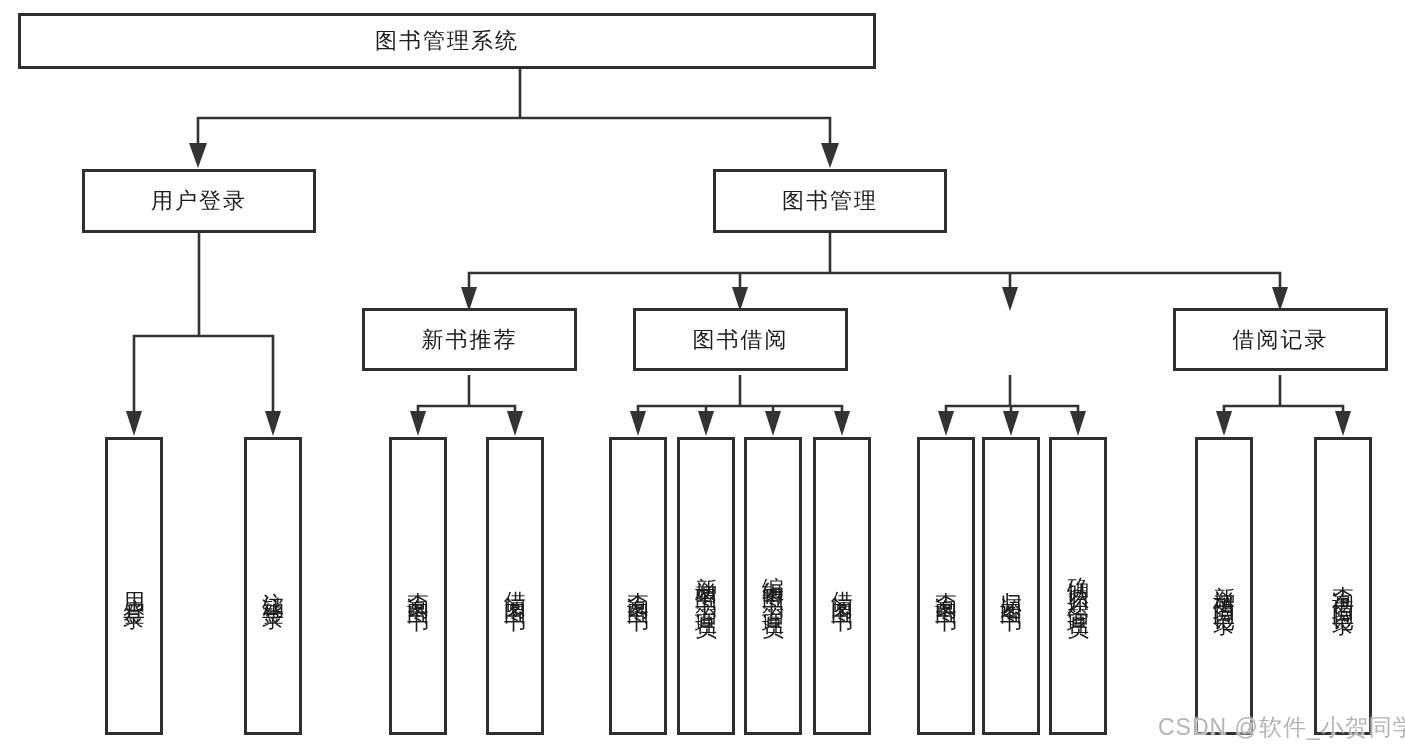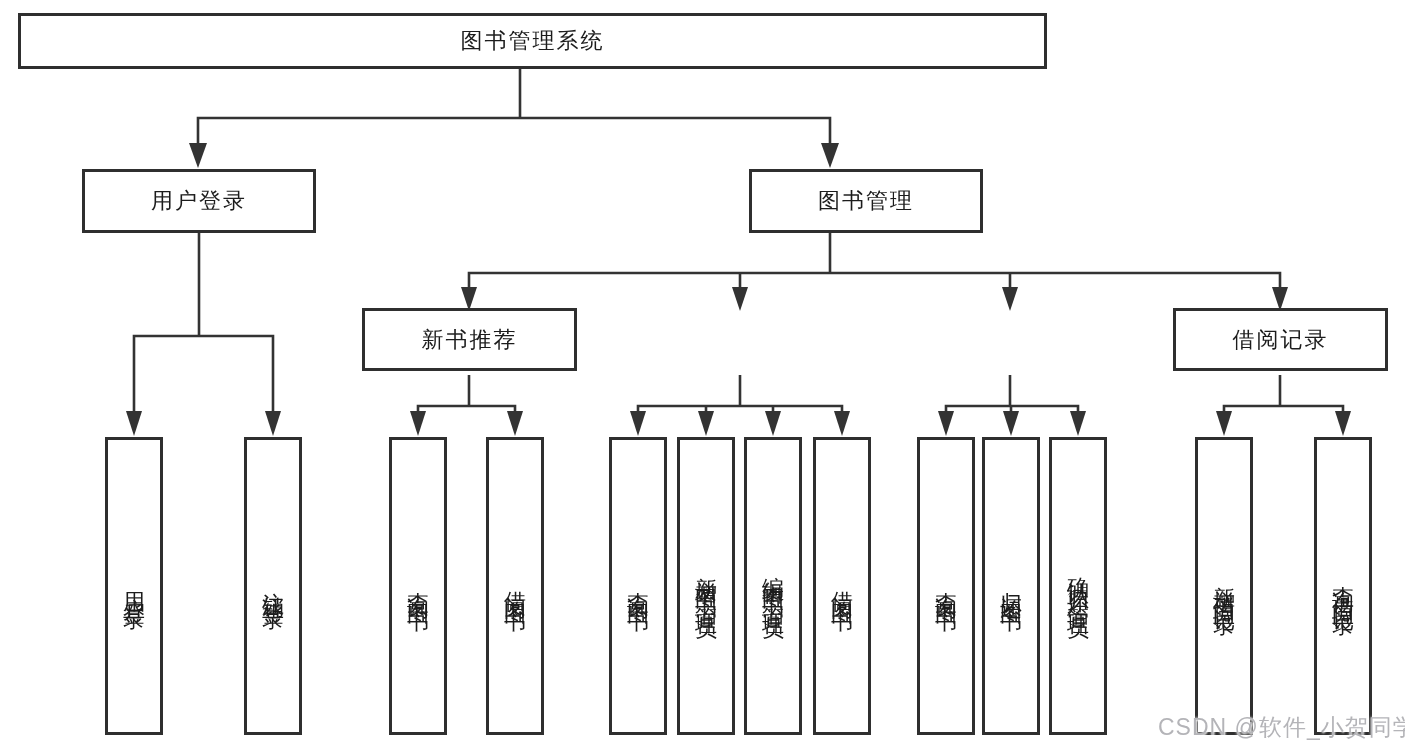"图书管理系统" .root-box { width: 1029px -> 858px }
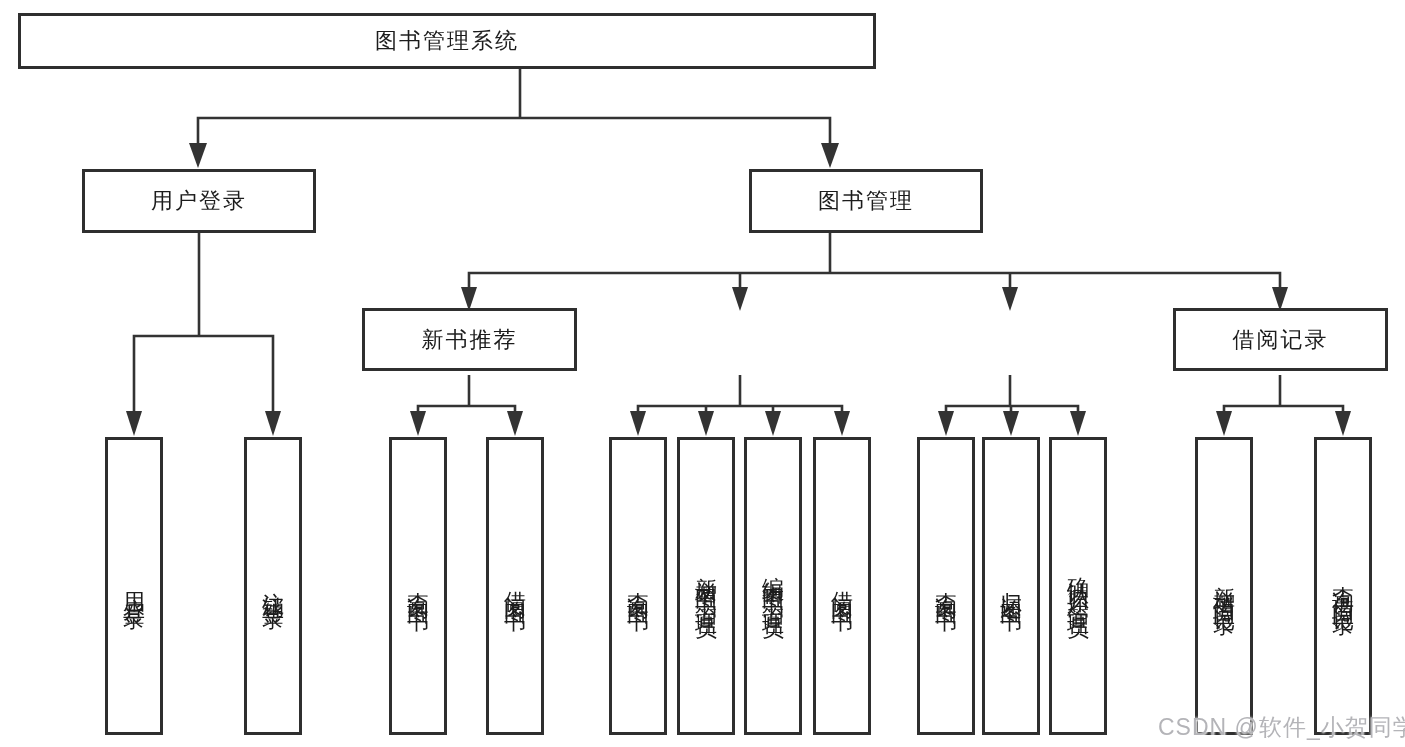"图书管理" div.box { margin-left: 36px -> none }
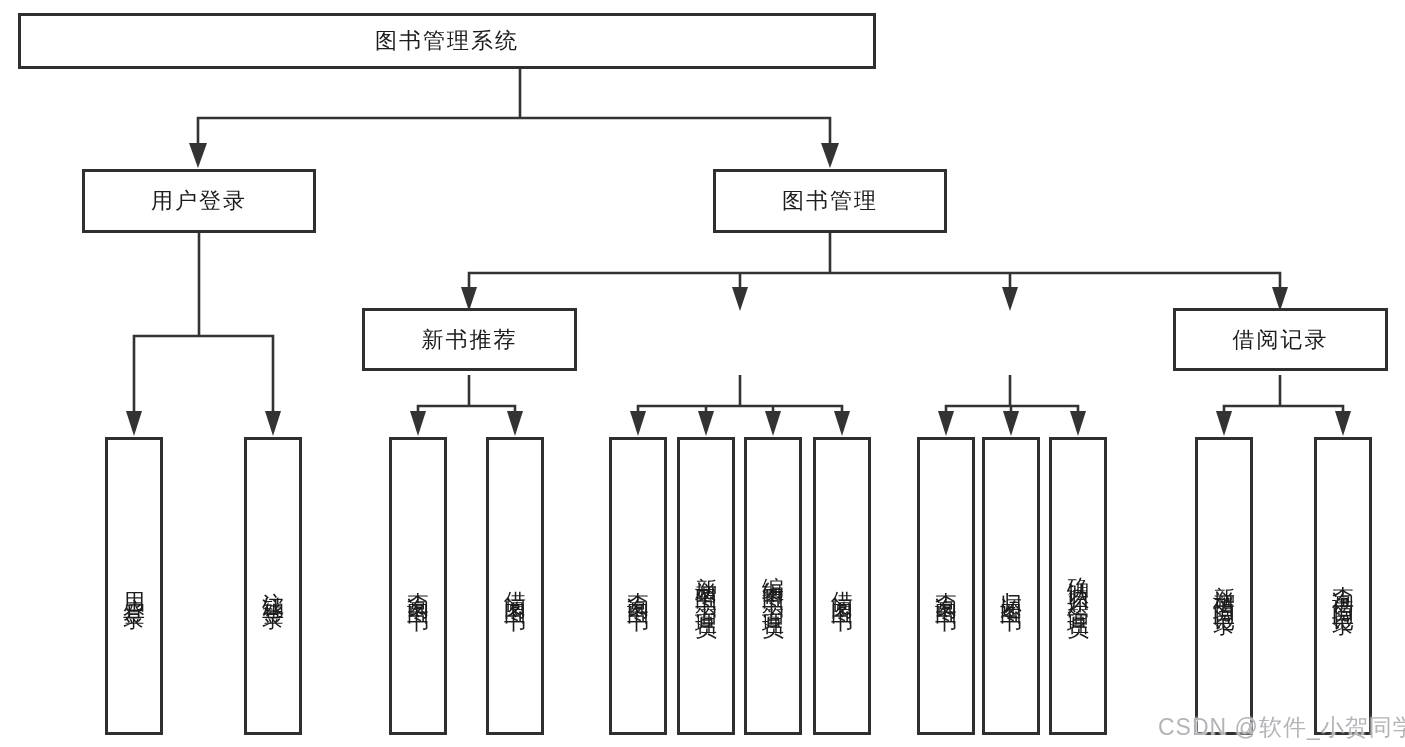"图书借阅" div.box { html: none -> <div>图书借阅</div> }
